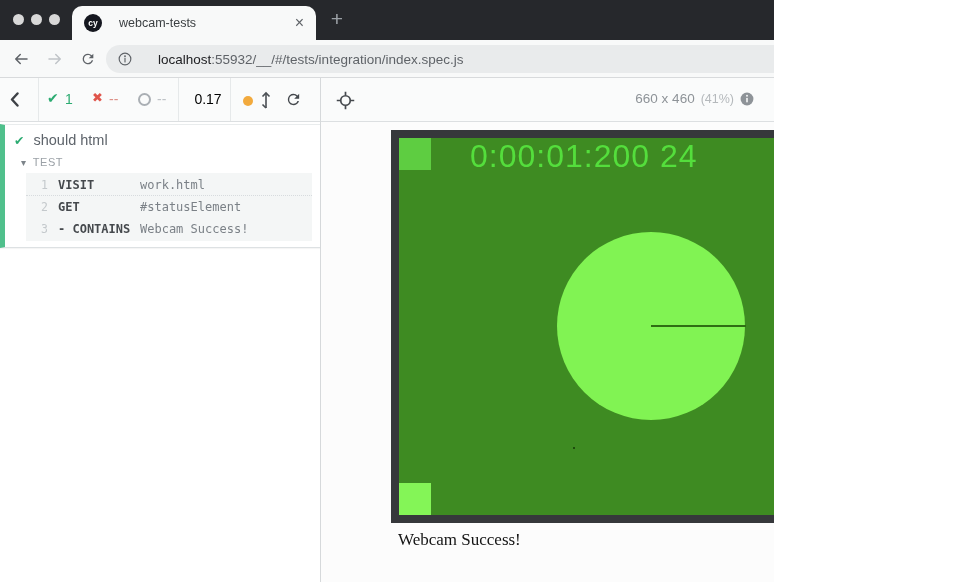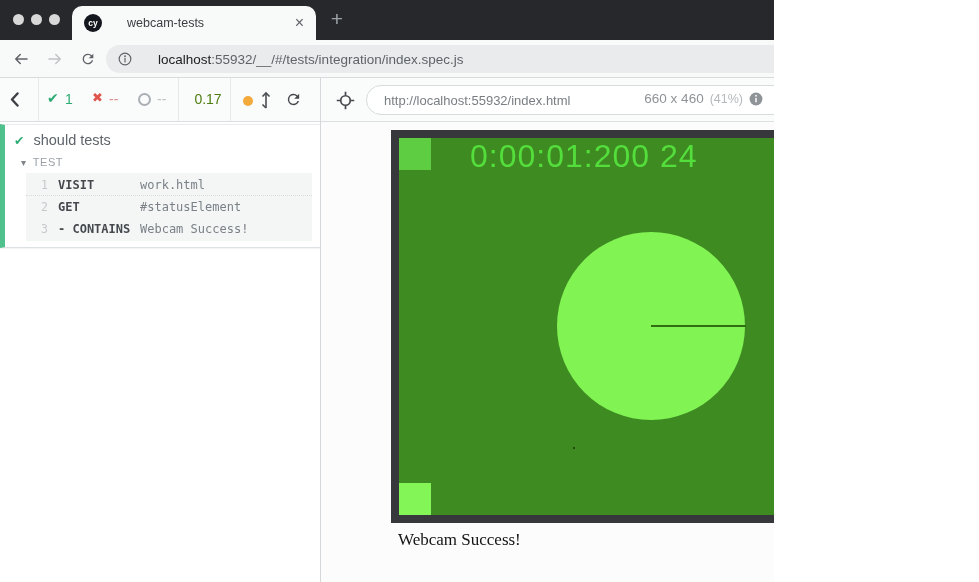"webcam-tests" .tab-title { margin-left: 25px -> 17px }
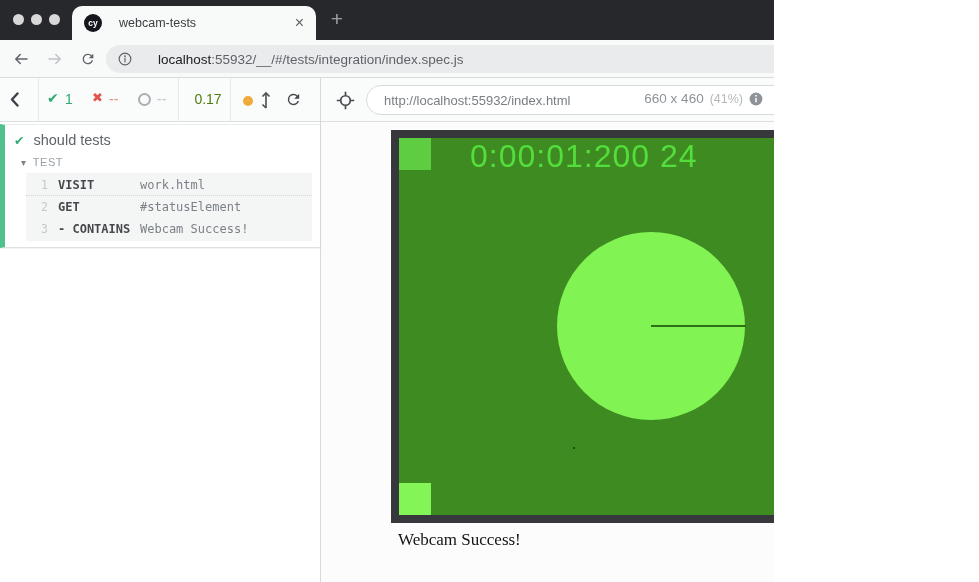"0.17" .duration { color: #4d7c0f -> #000000 }
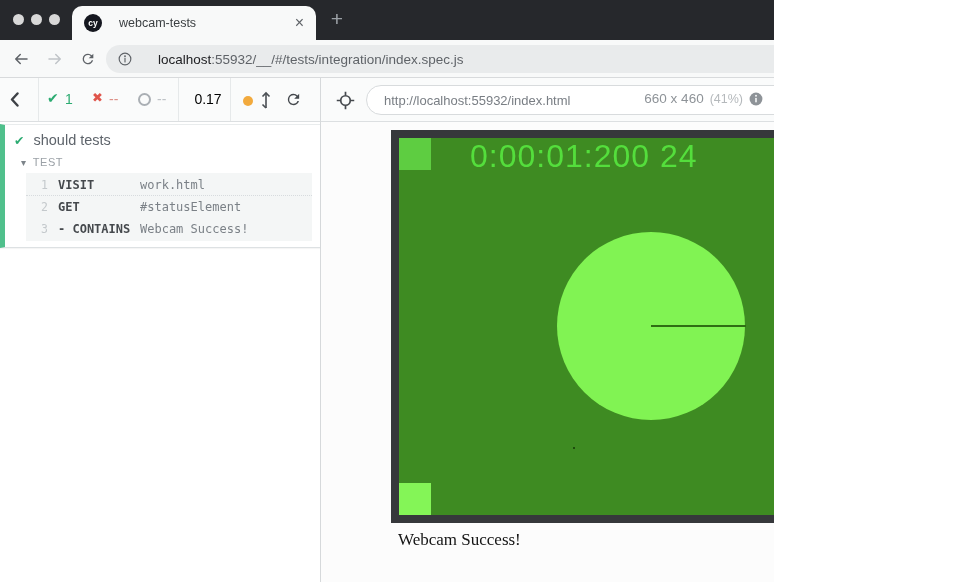"http://localhost:55932/index.html" div.app-url { html: <div>http://localhost:55932/index.html</div> -> none }
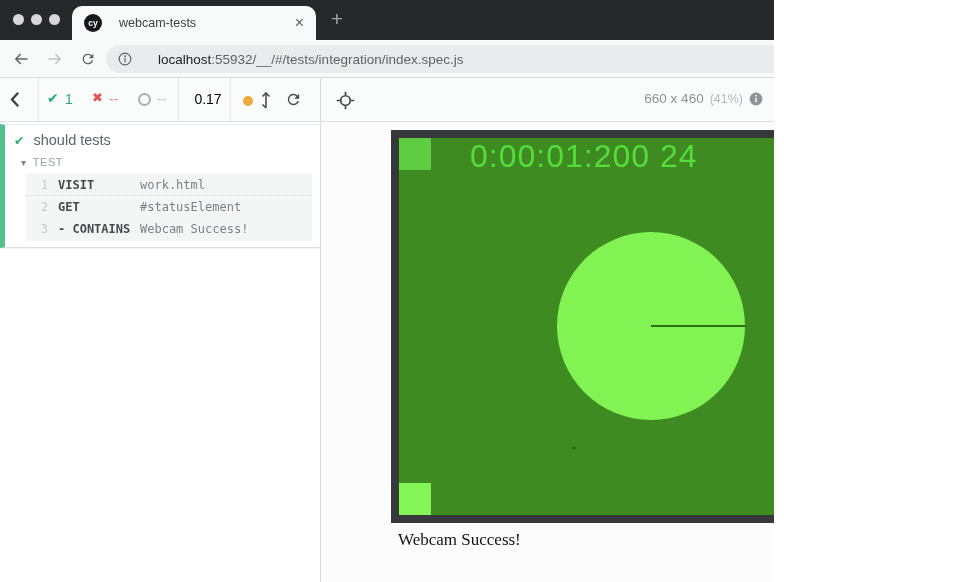"660 x 460" .viewport { right: 11px -> 20px }
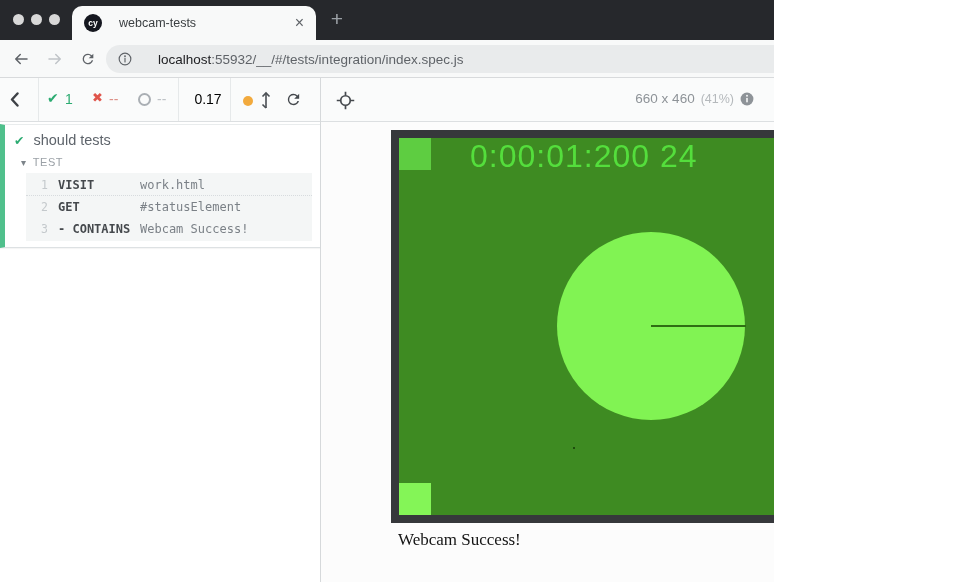"should tests" span { text: tests -> html }
